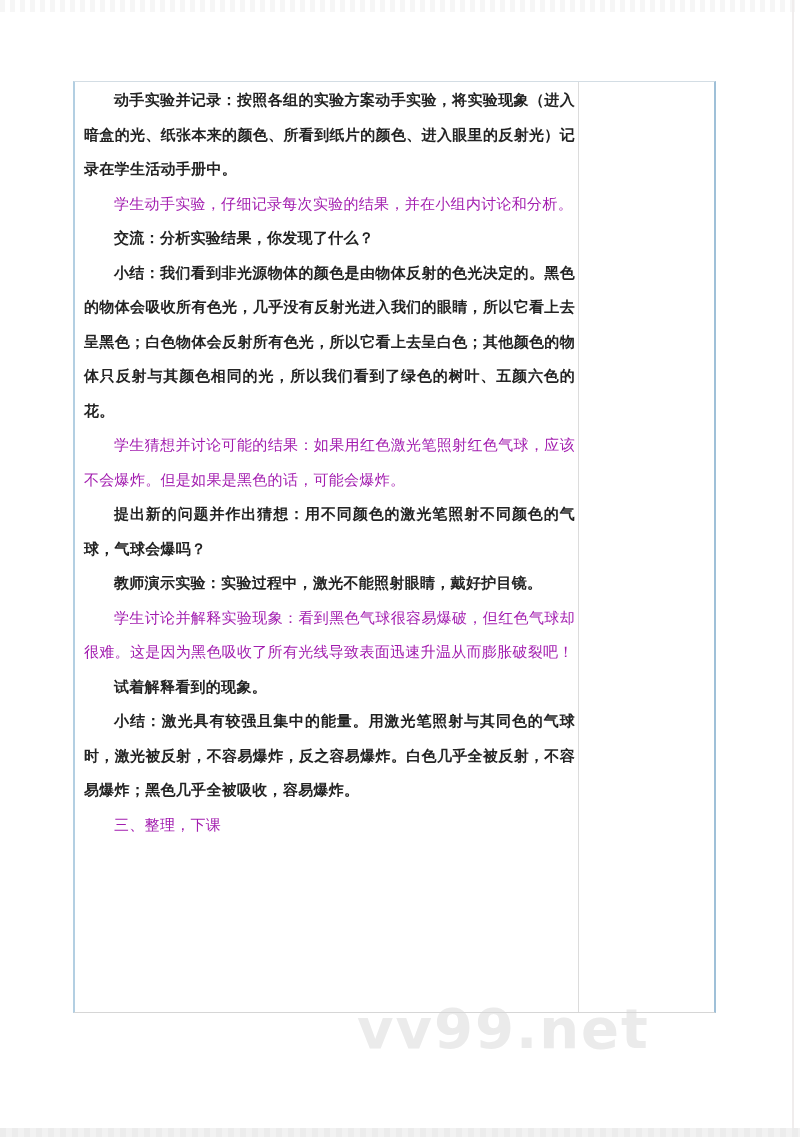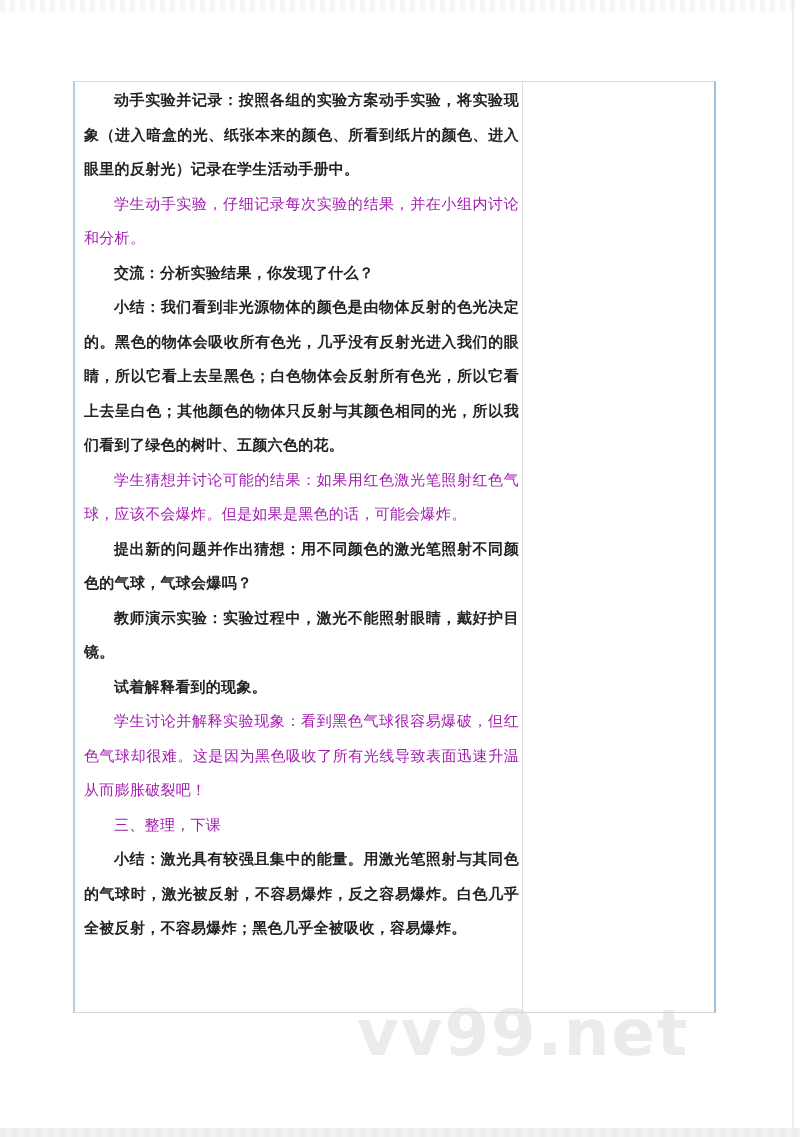"动手实验并记录：按照各组的实验方案动手实验，将实验现象（进入暗盒的光、纸张本来的" .cell-main { width: 448px -> 504px }
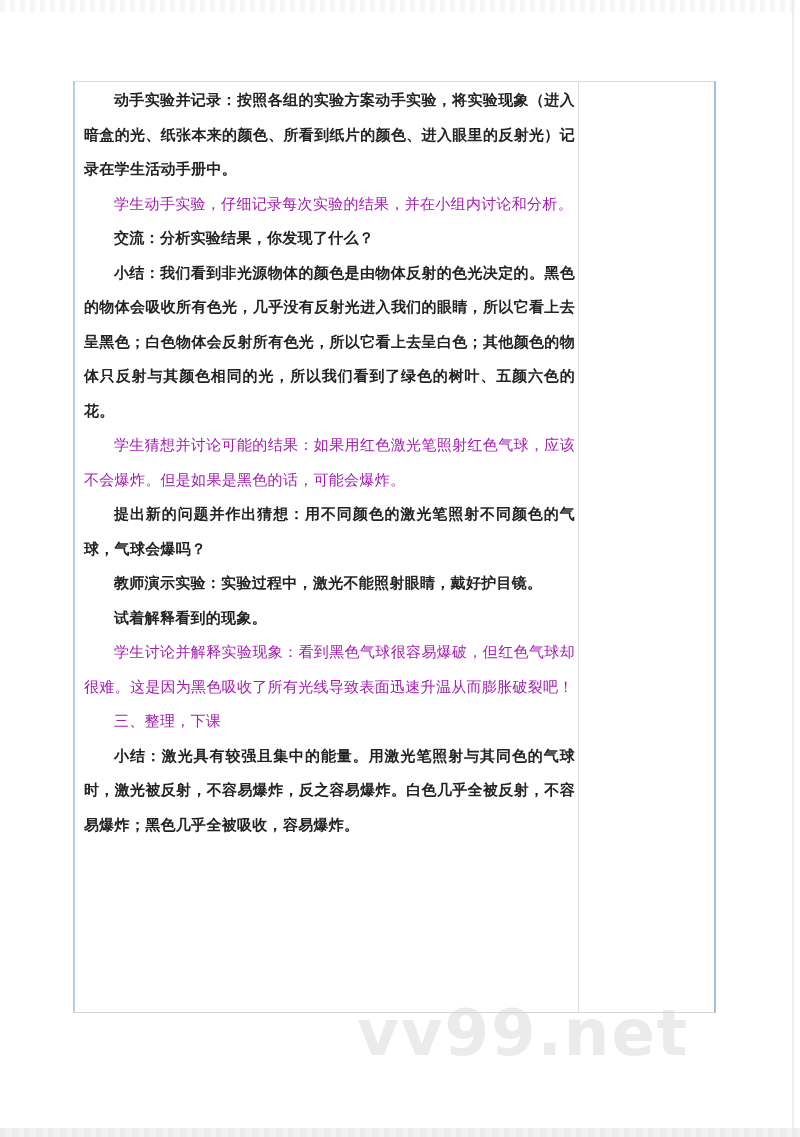"试着解释看到的现象。" p.para { order: before "学生讨论并解释实验现象：看到黑色气球很容易爆破，但红色气球却很难。这是因为黑色吸" -> after "学生讨论并解释实验现象：看到黑色气球很容易爆破，但红色气球却很难。这是因为黑色吸" }
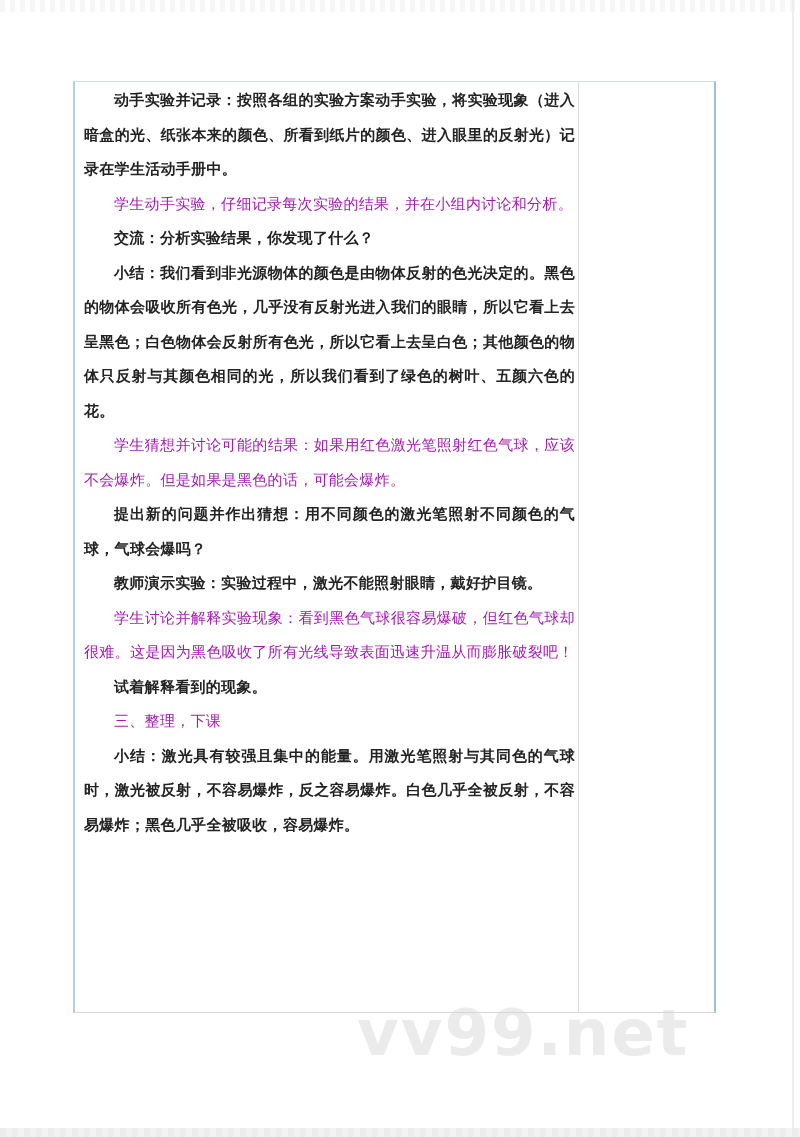"三、整理，下课" p.para { order: before "小结：激光具有较强且集中的能量。用激光笔照射与其同色的气球时，激光被反射，不容易" -> after "小结：激光具有较强且集中的能量。用激光笔照射与其同色的气球时，激光被反射，不容易" }
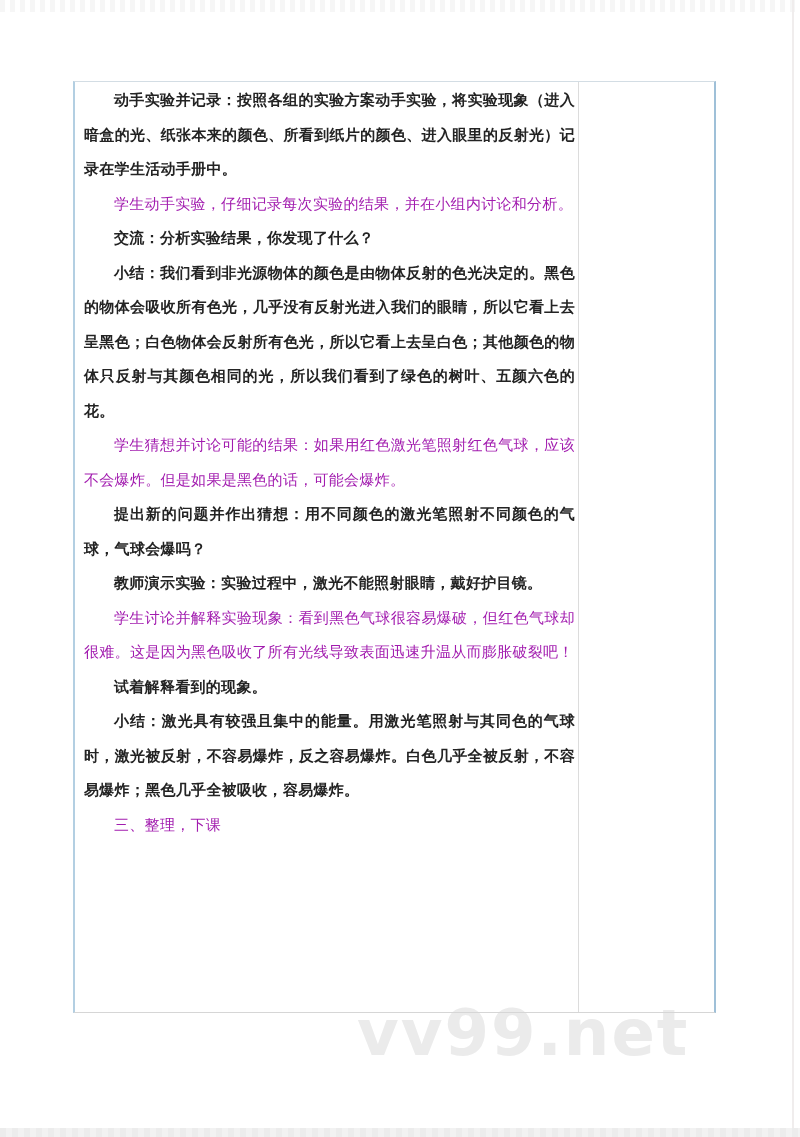"vv99.net" .watermark { font-size: 64px -> 56px }
